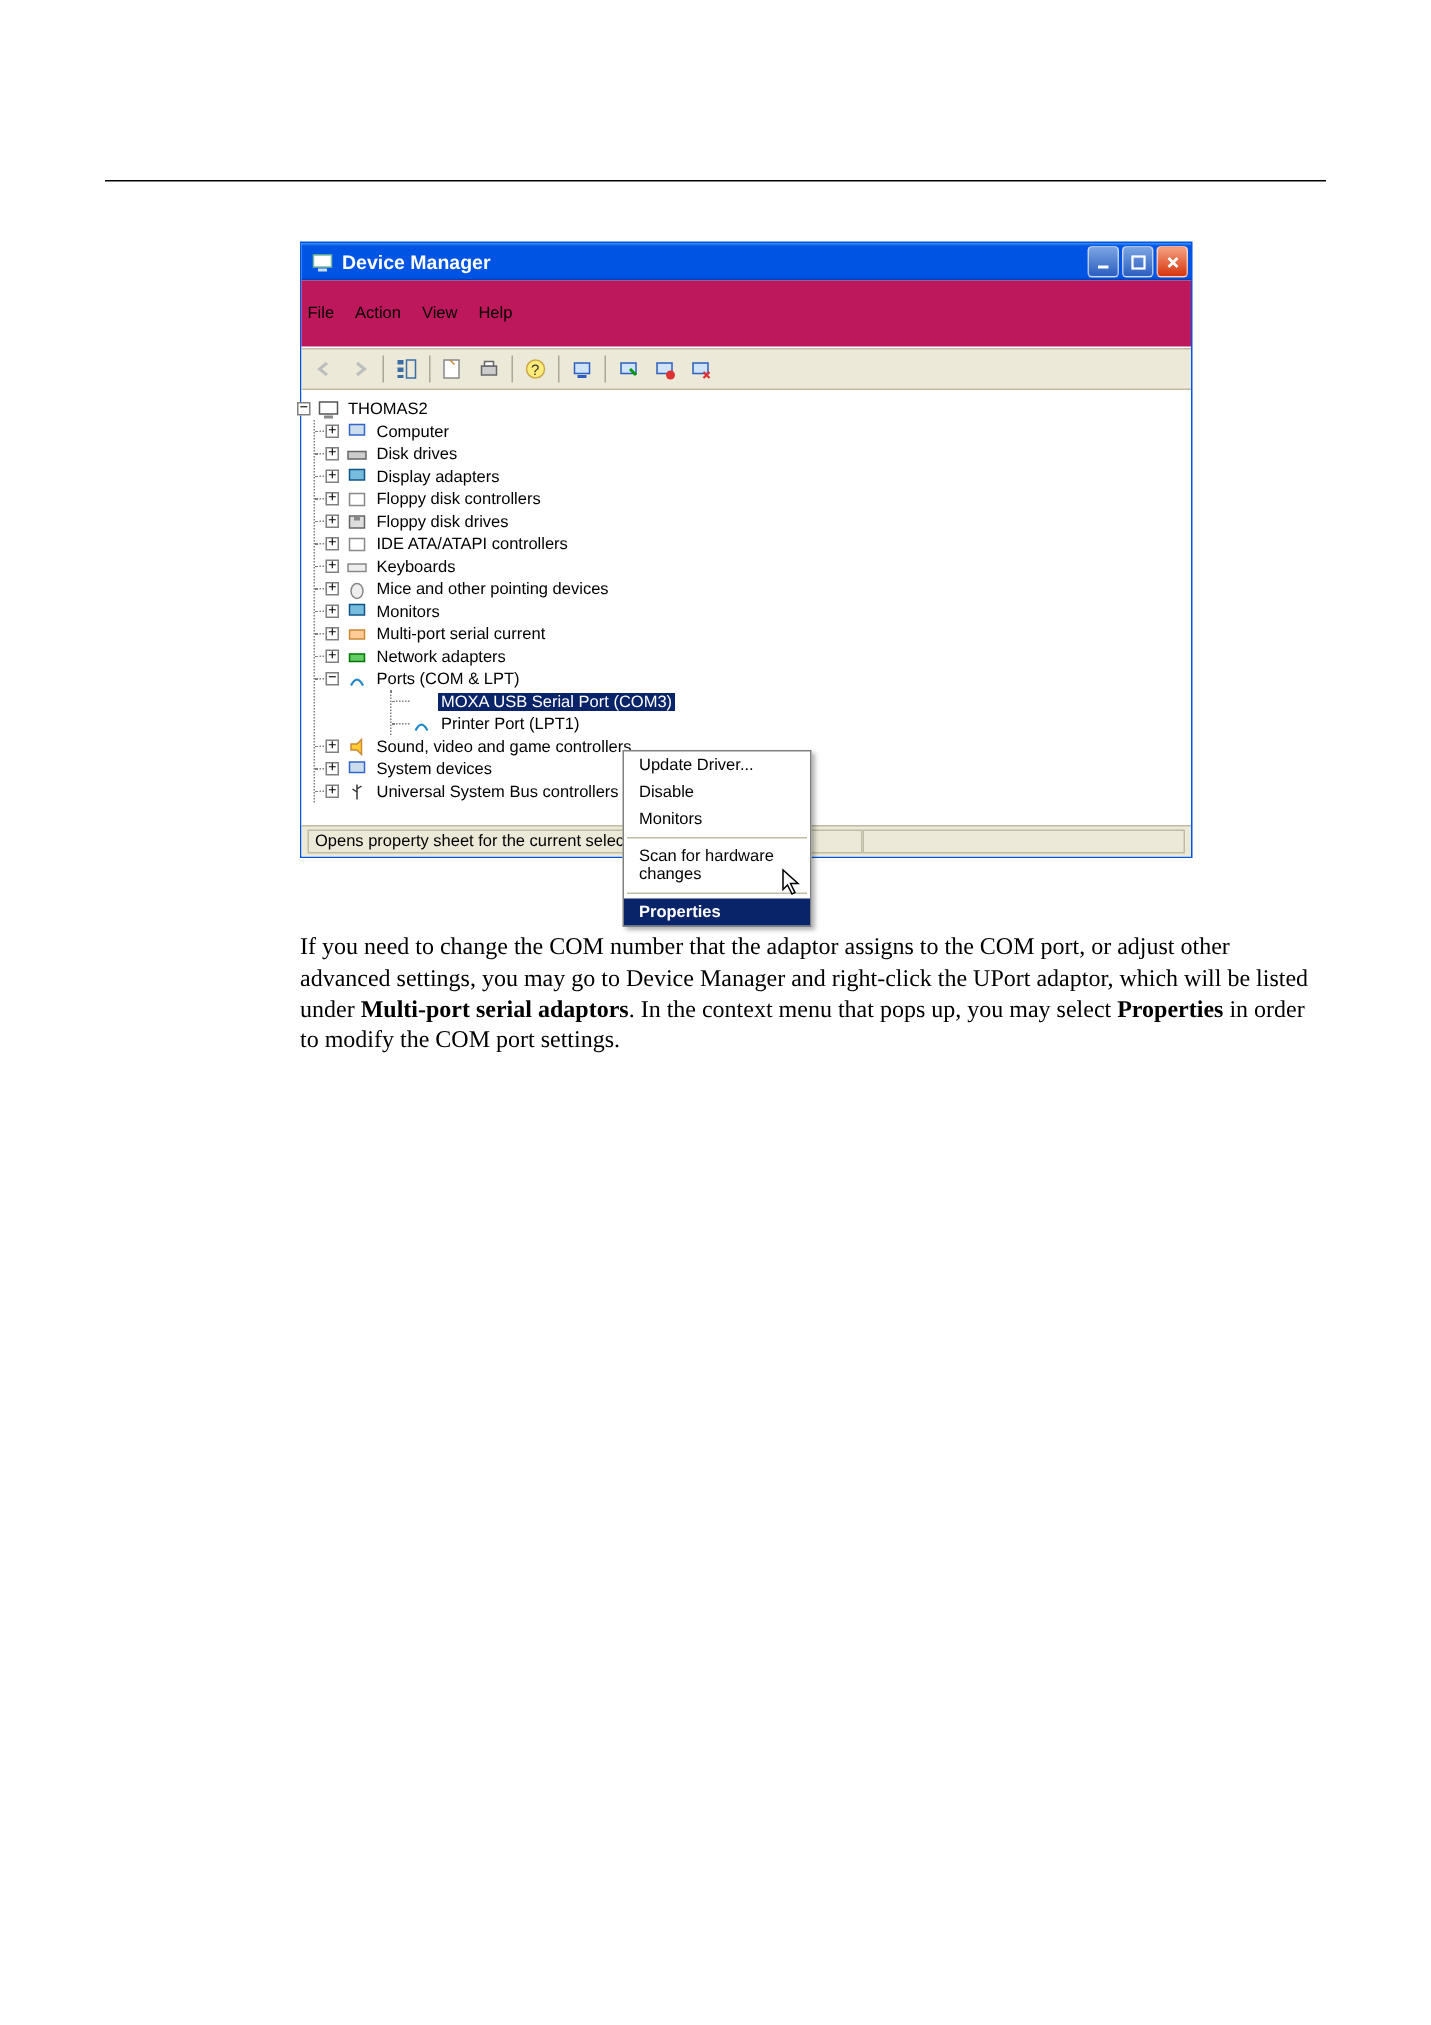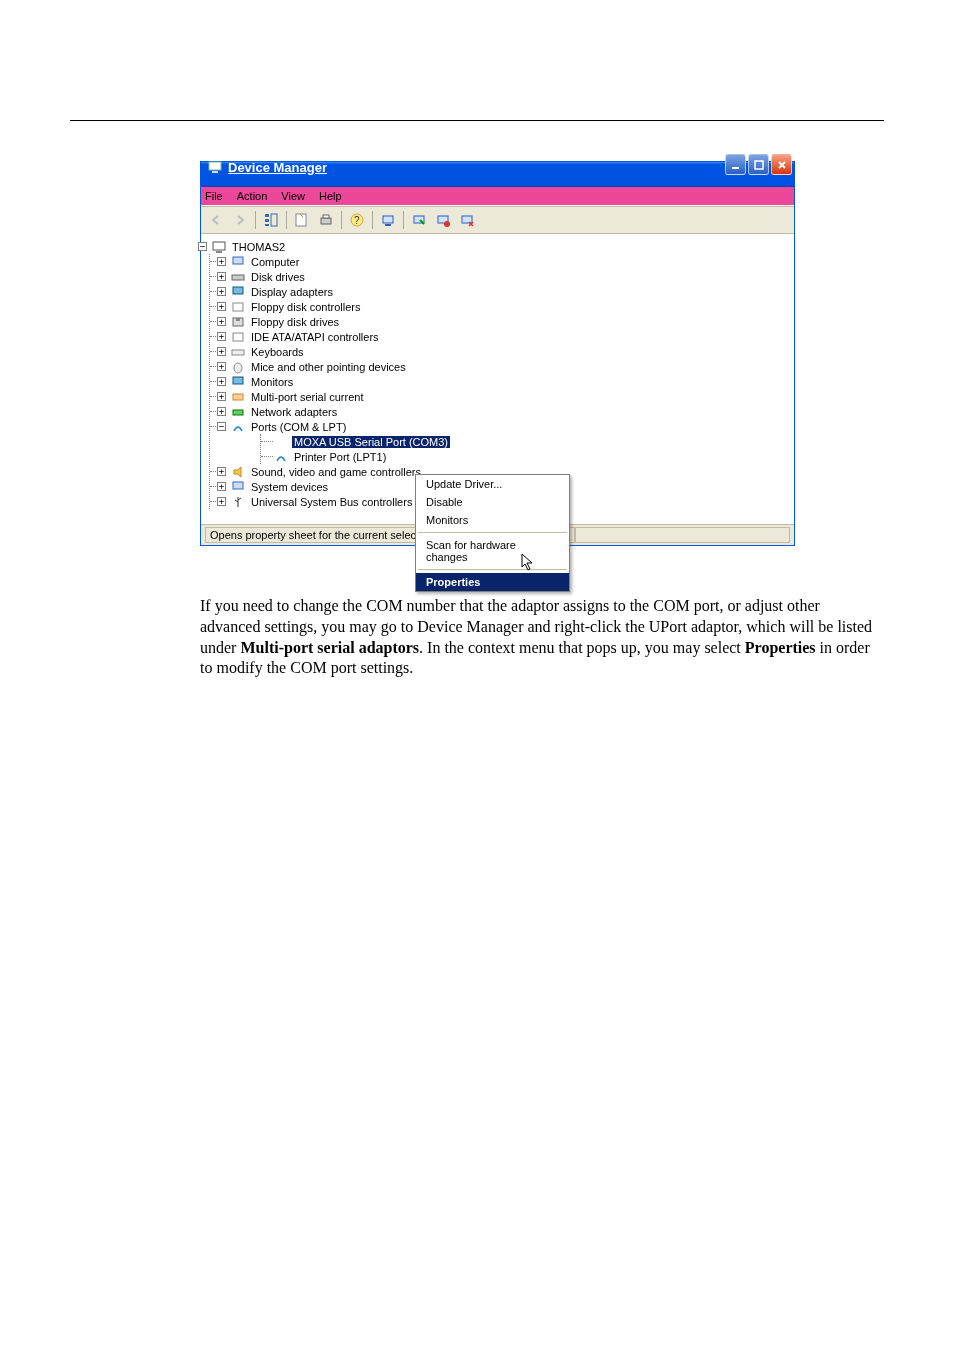"Device Manager" .titlebar { align-items: flex-end -> center; padding: 0 2px 12px 6px -> 0 2px 0 6px; text-decoration: underline -> none }
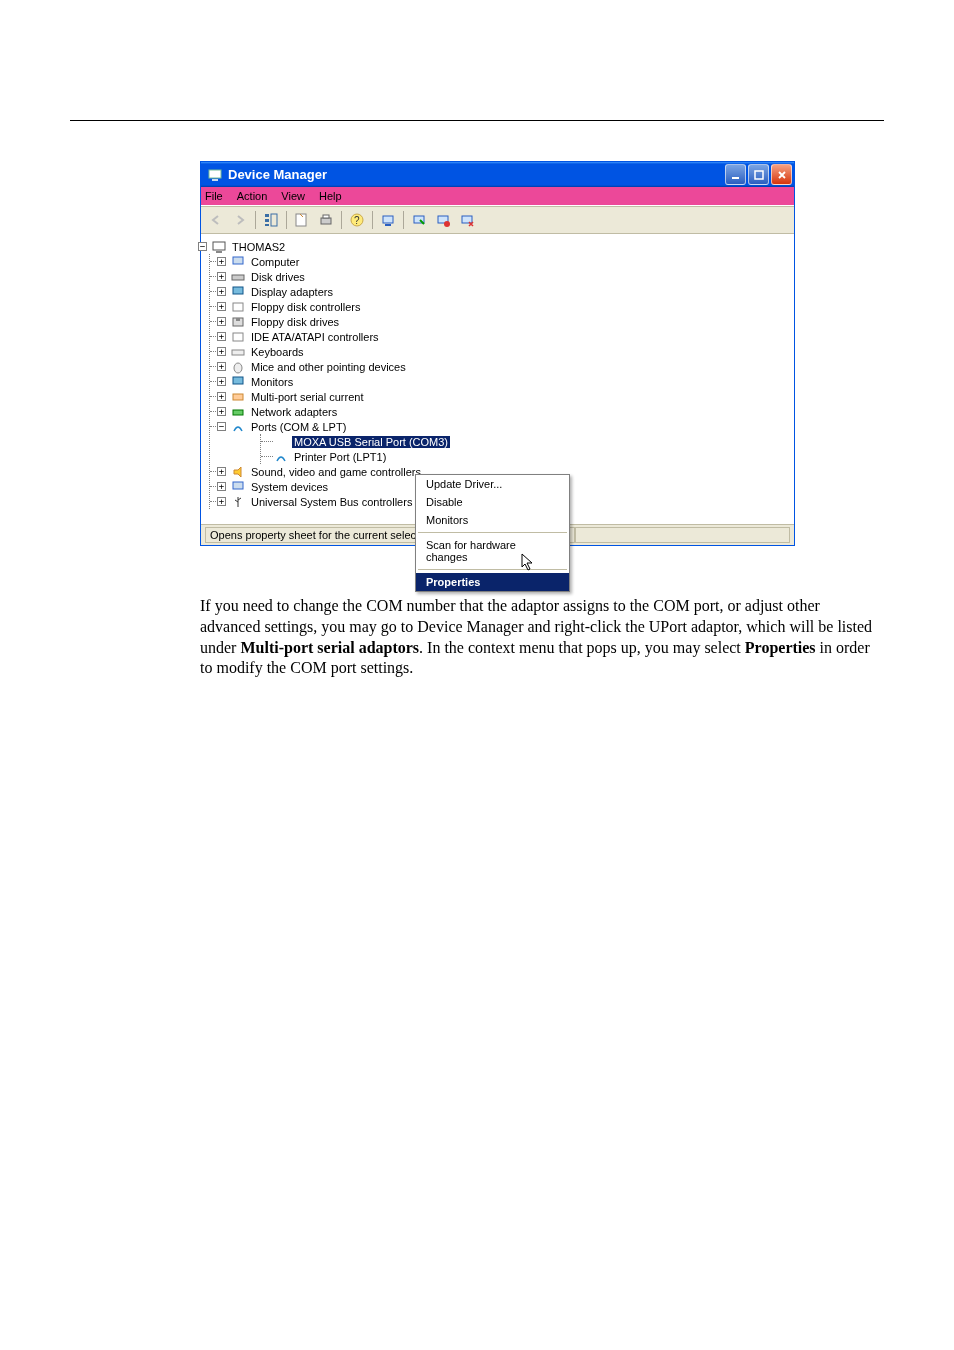"File" .menubar { background: #ec4899 -> #be185d; padding: 3px 4px -> 16px 4px }
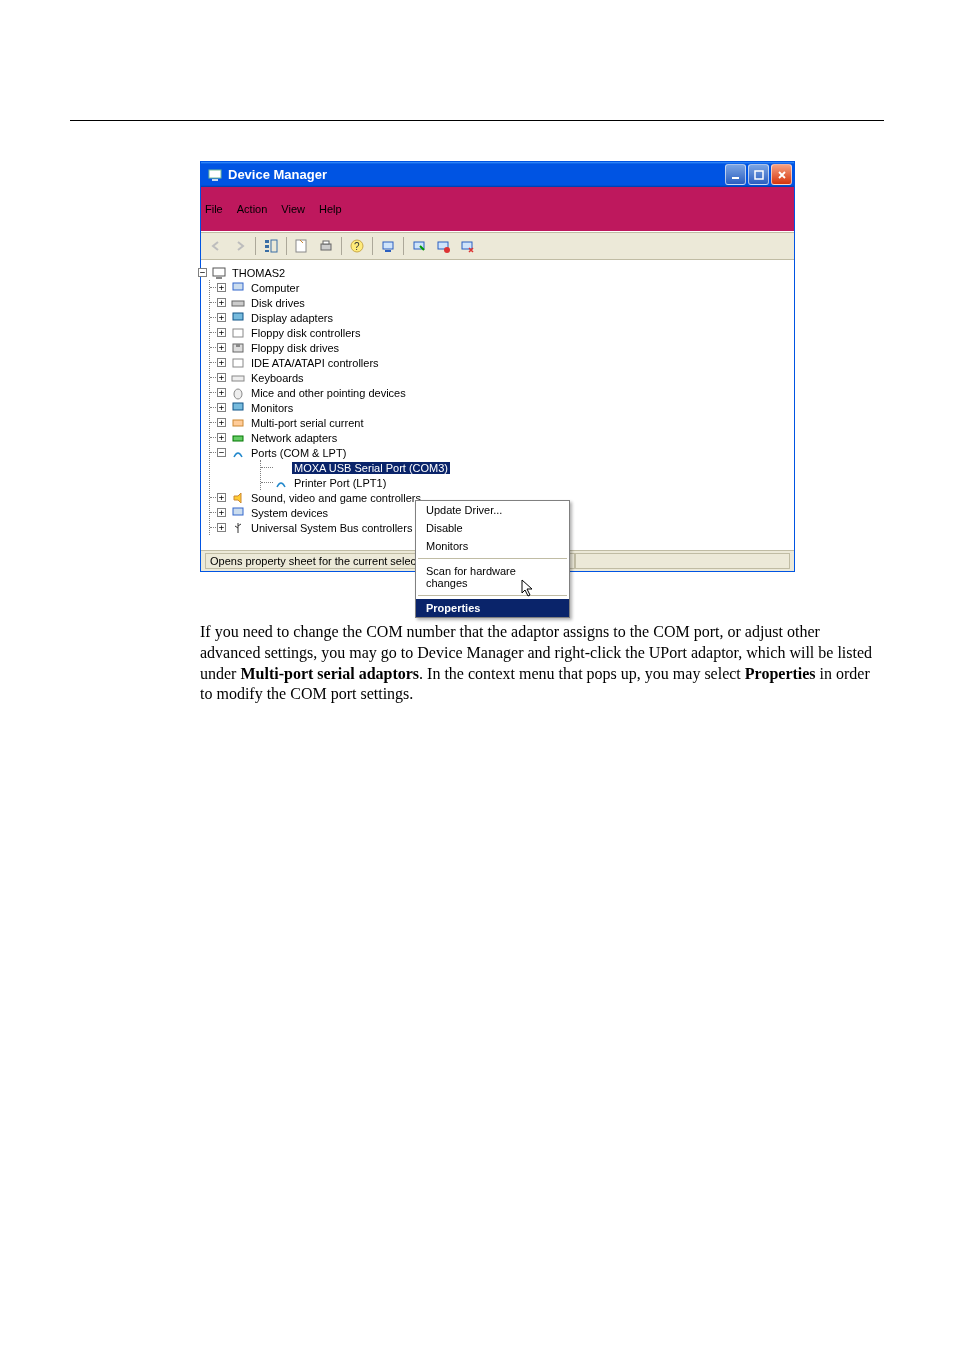"Update Driver..." .context-menu { width: 155px -> 126px }
